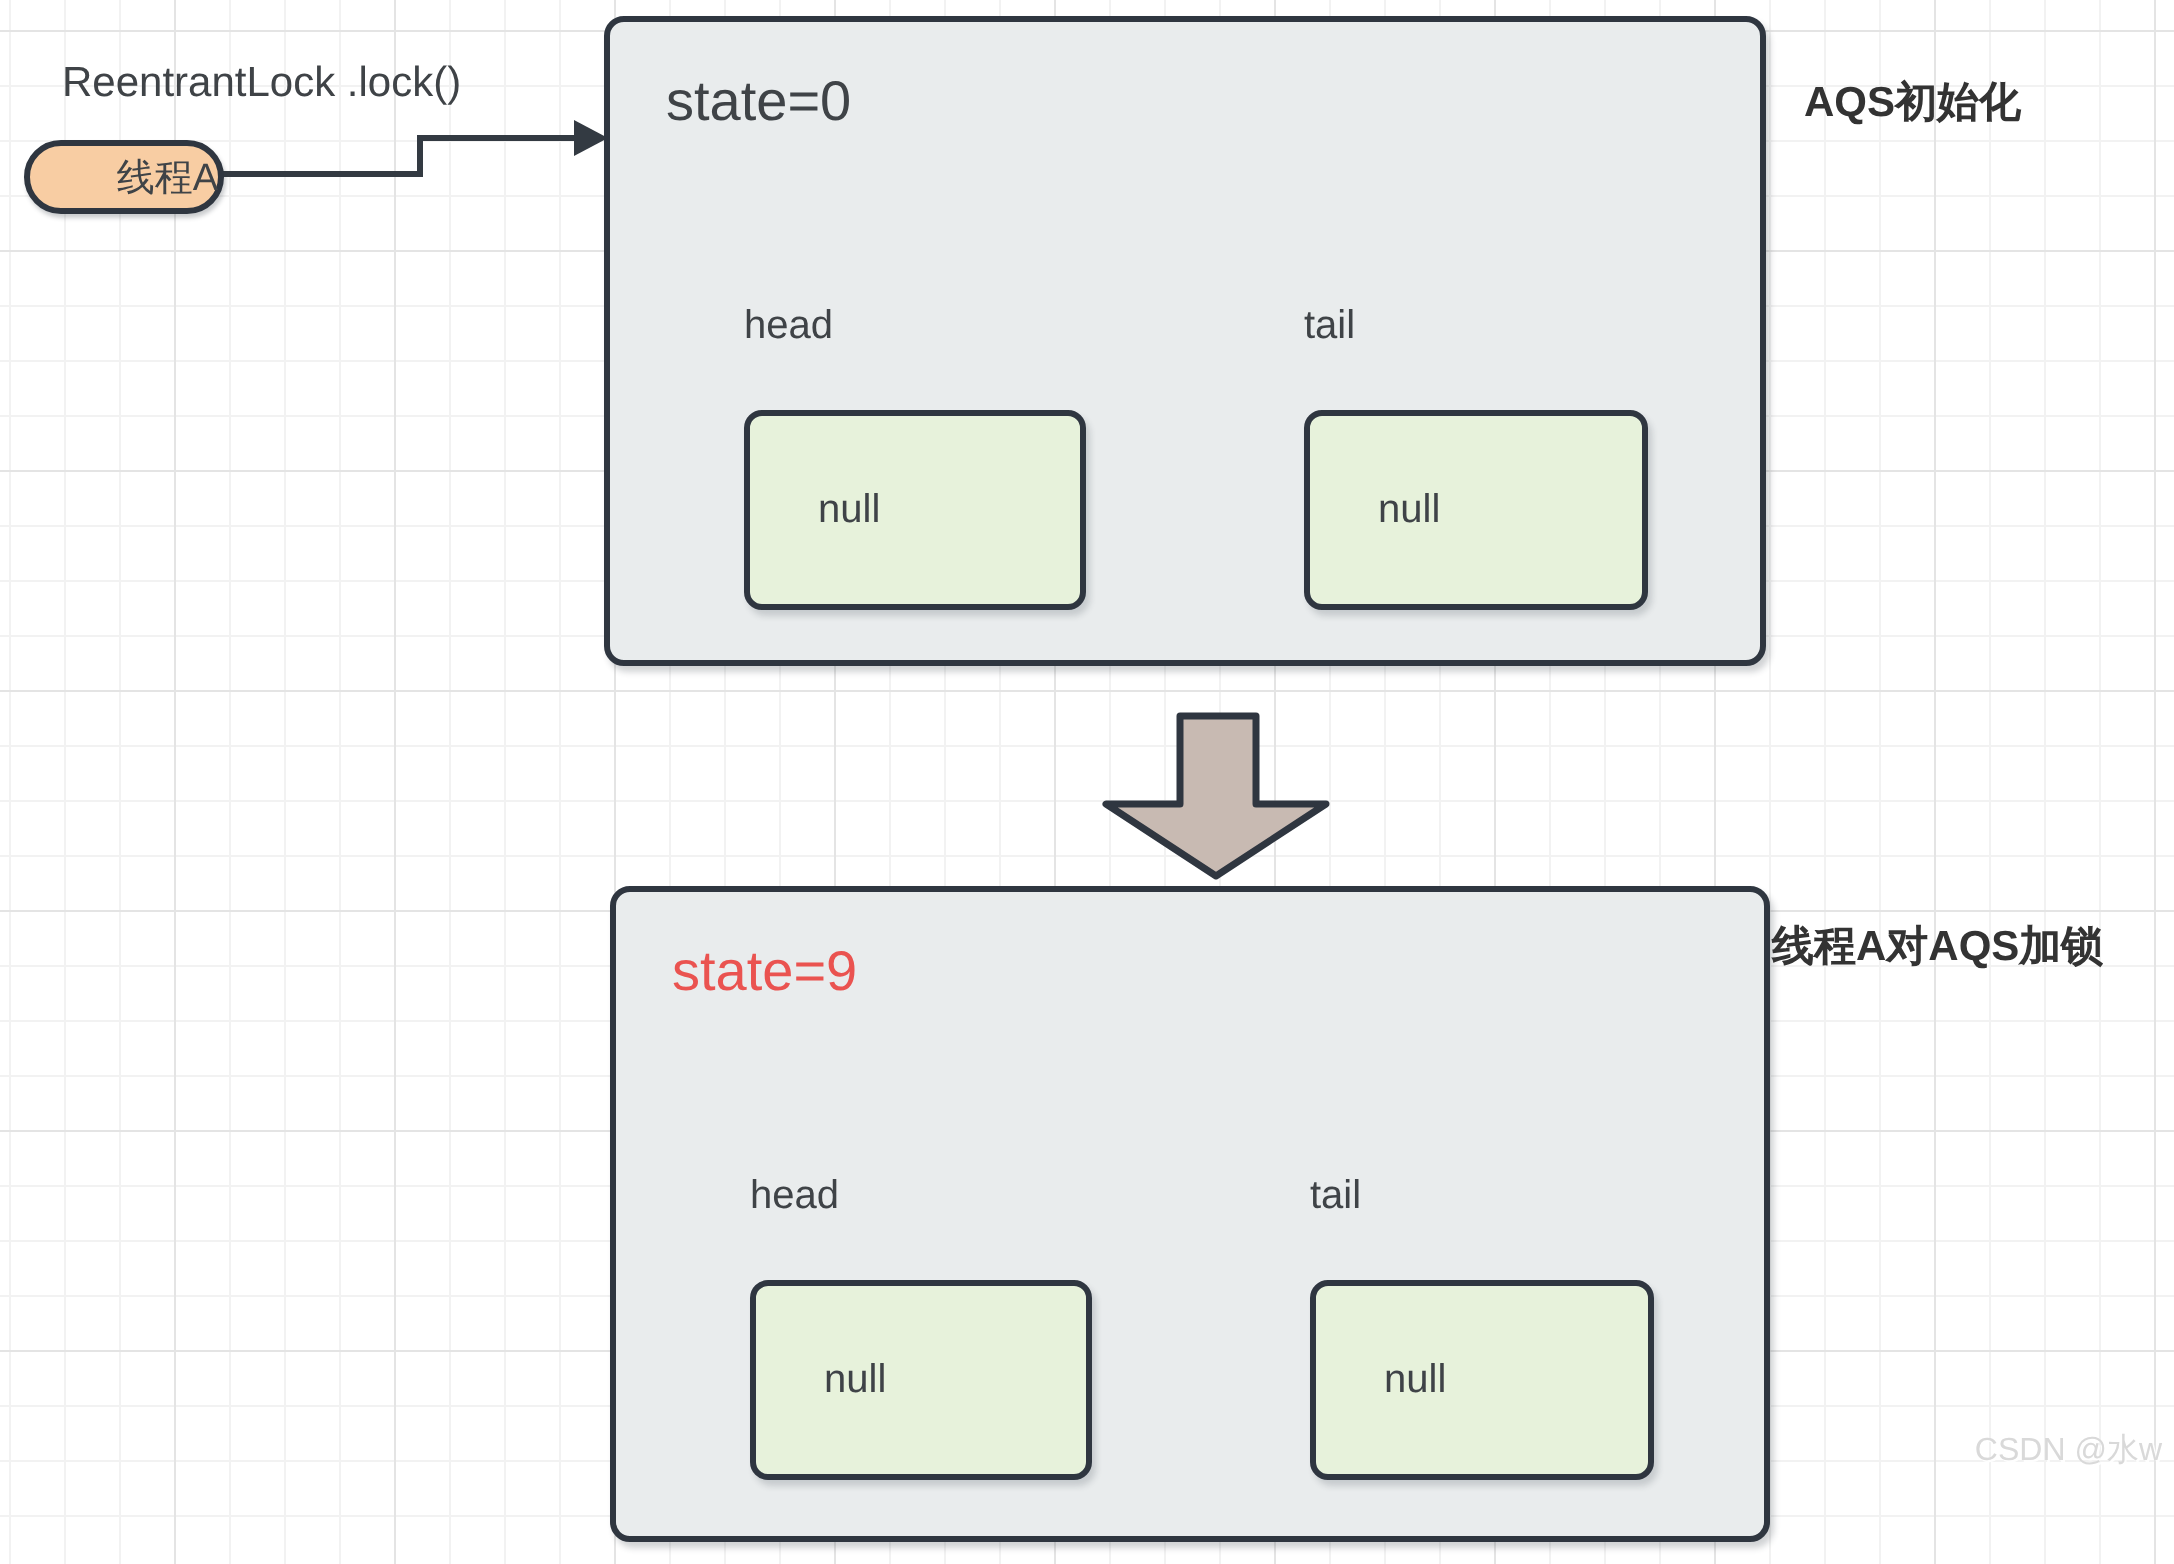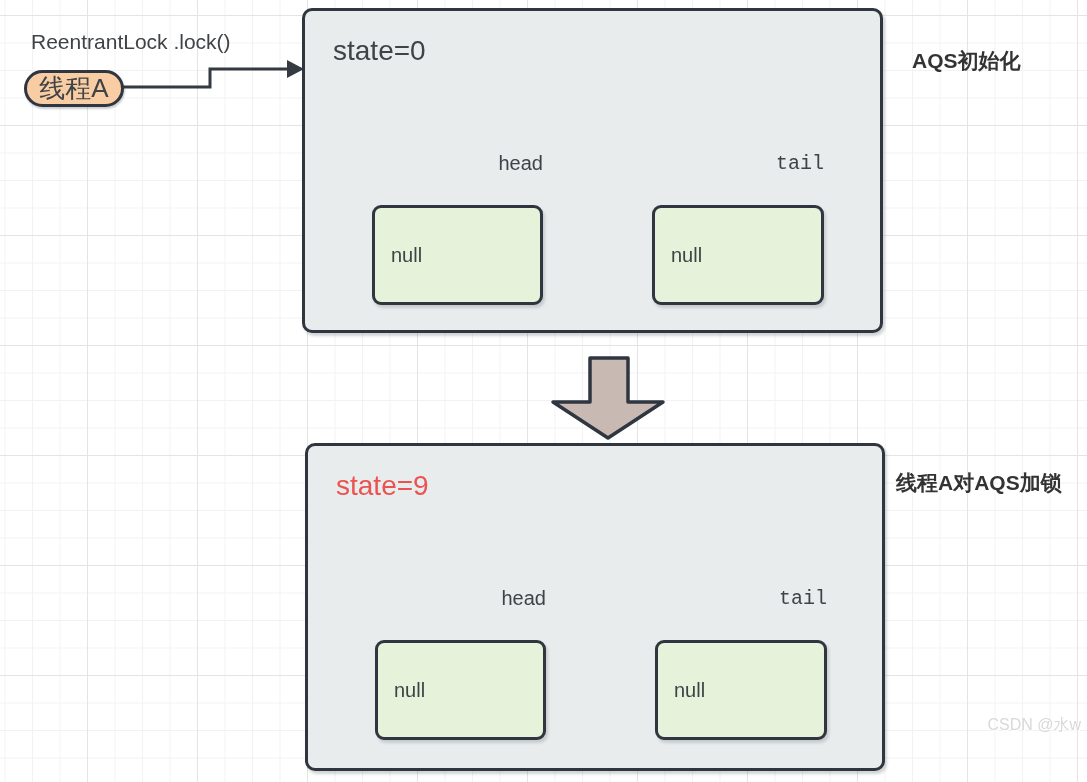"AQS初始化" .box-title { margin: 18px -> 8px }
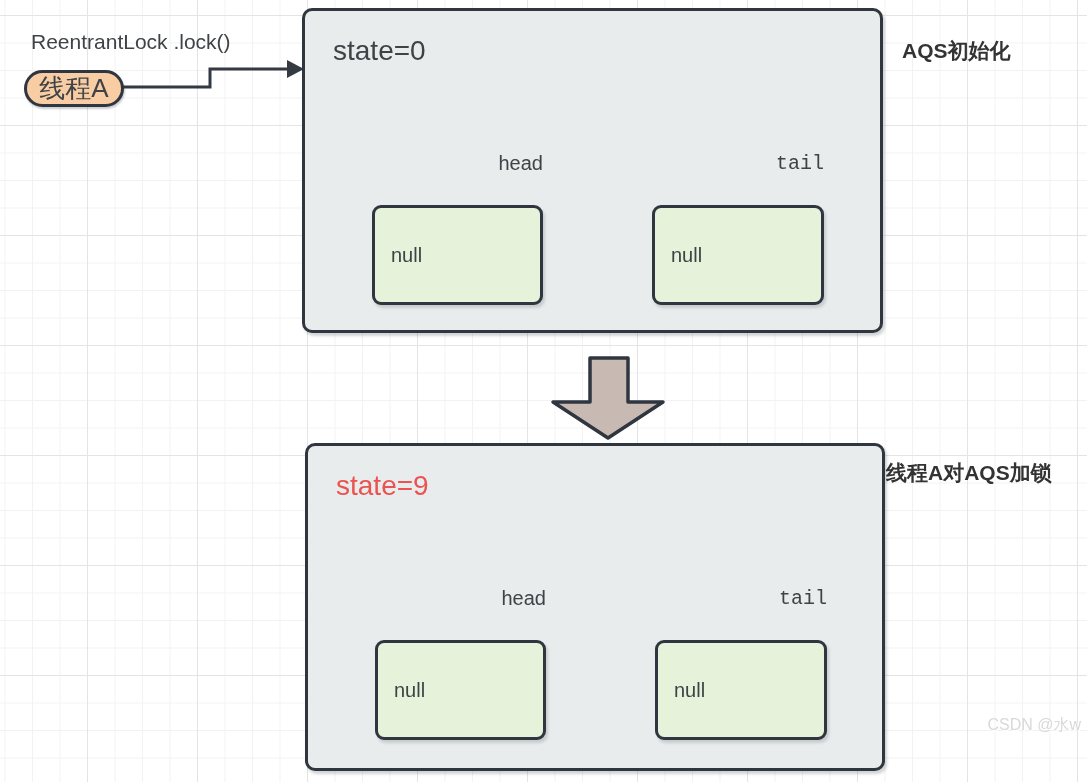"线程A" .thread-pill { font-size: 26px -> 19px; justify-content: center -> flex-end; left: 24px -> 12px }
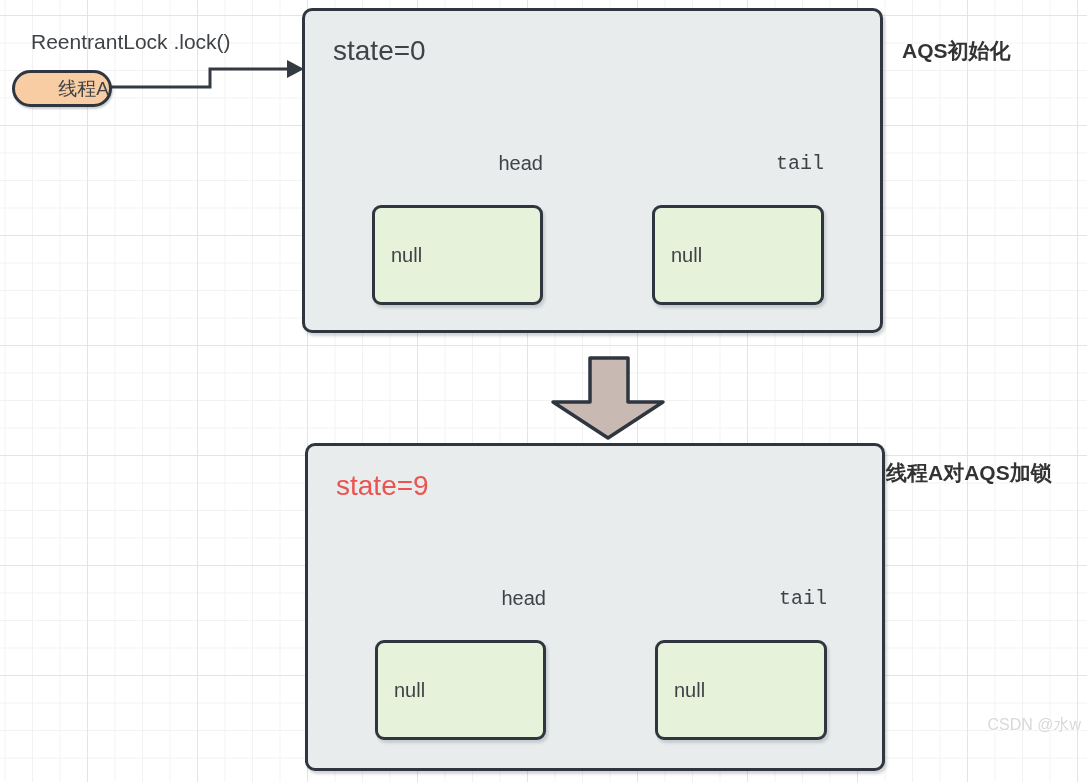"head" .pointer-label { text-align: right -> left }
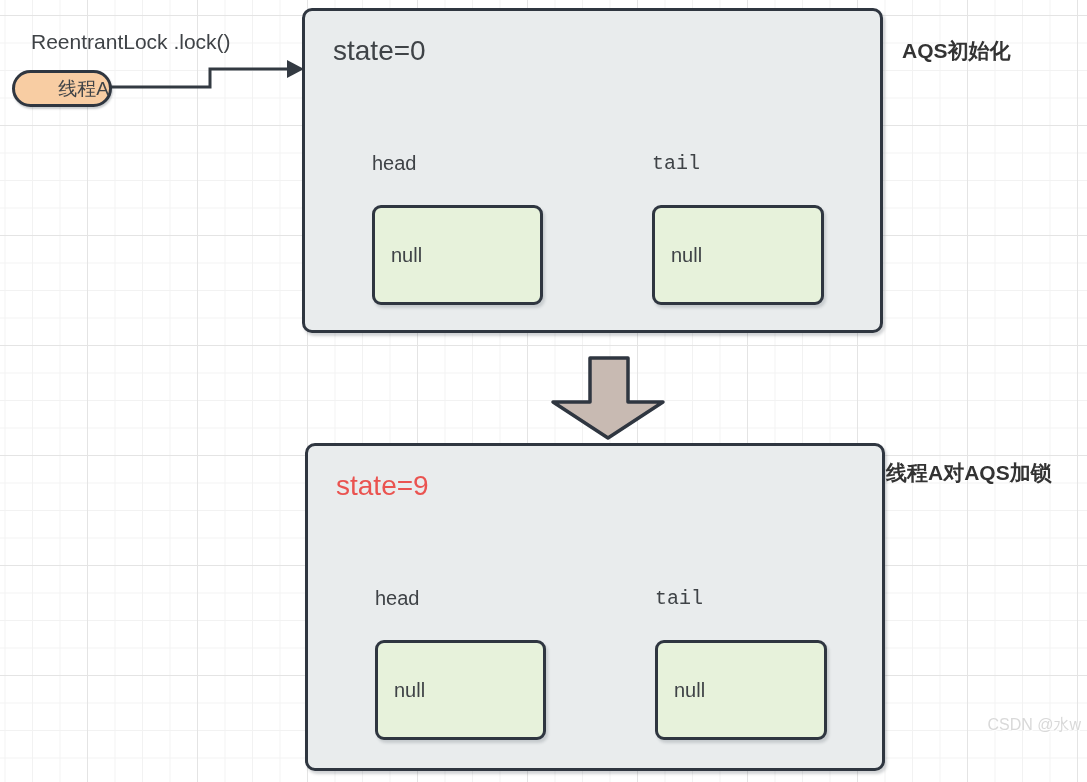"tail" .tail-label { font-family: Liberation Mono, monospace -> none }
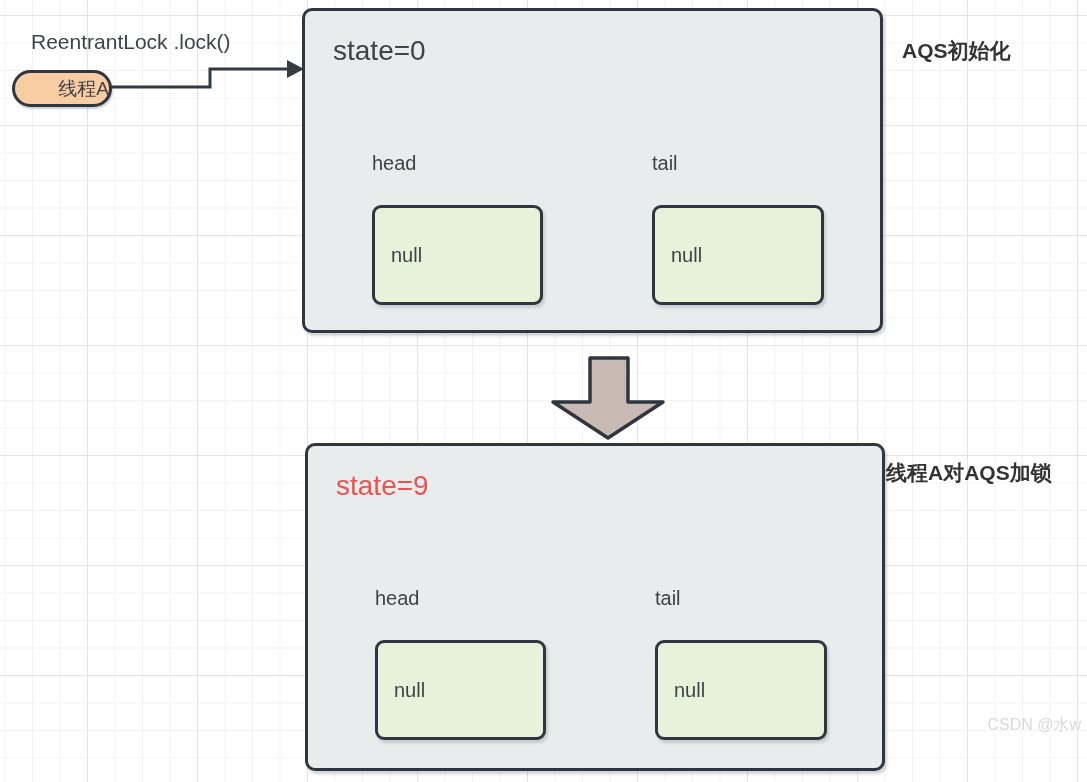"null" .node-box { padding-left: 16px -> 34px }
